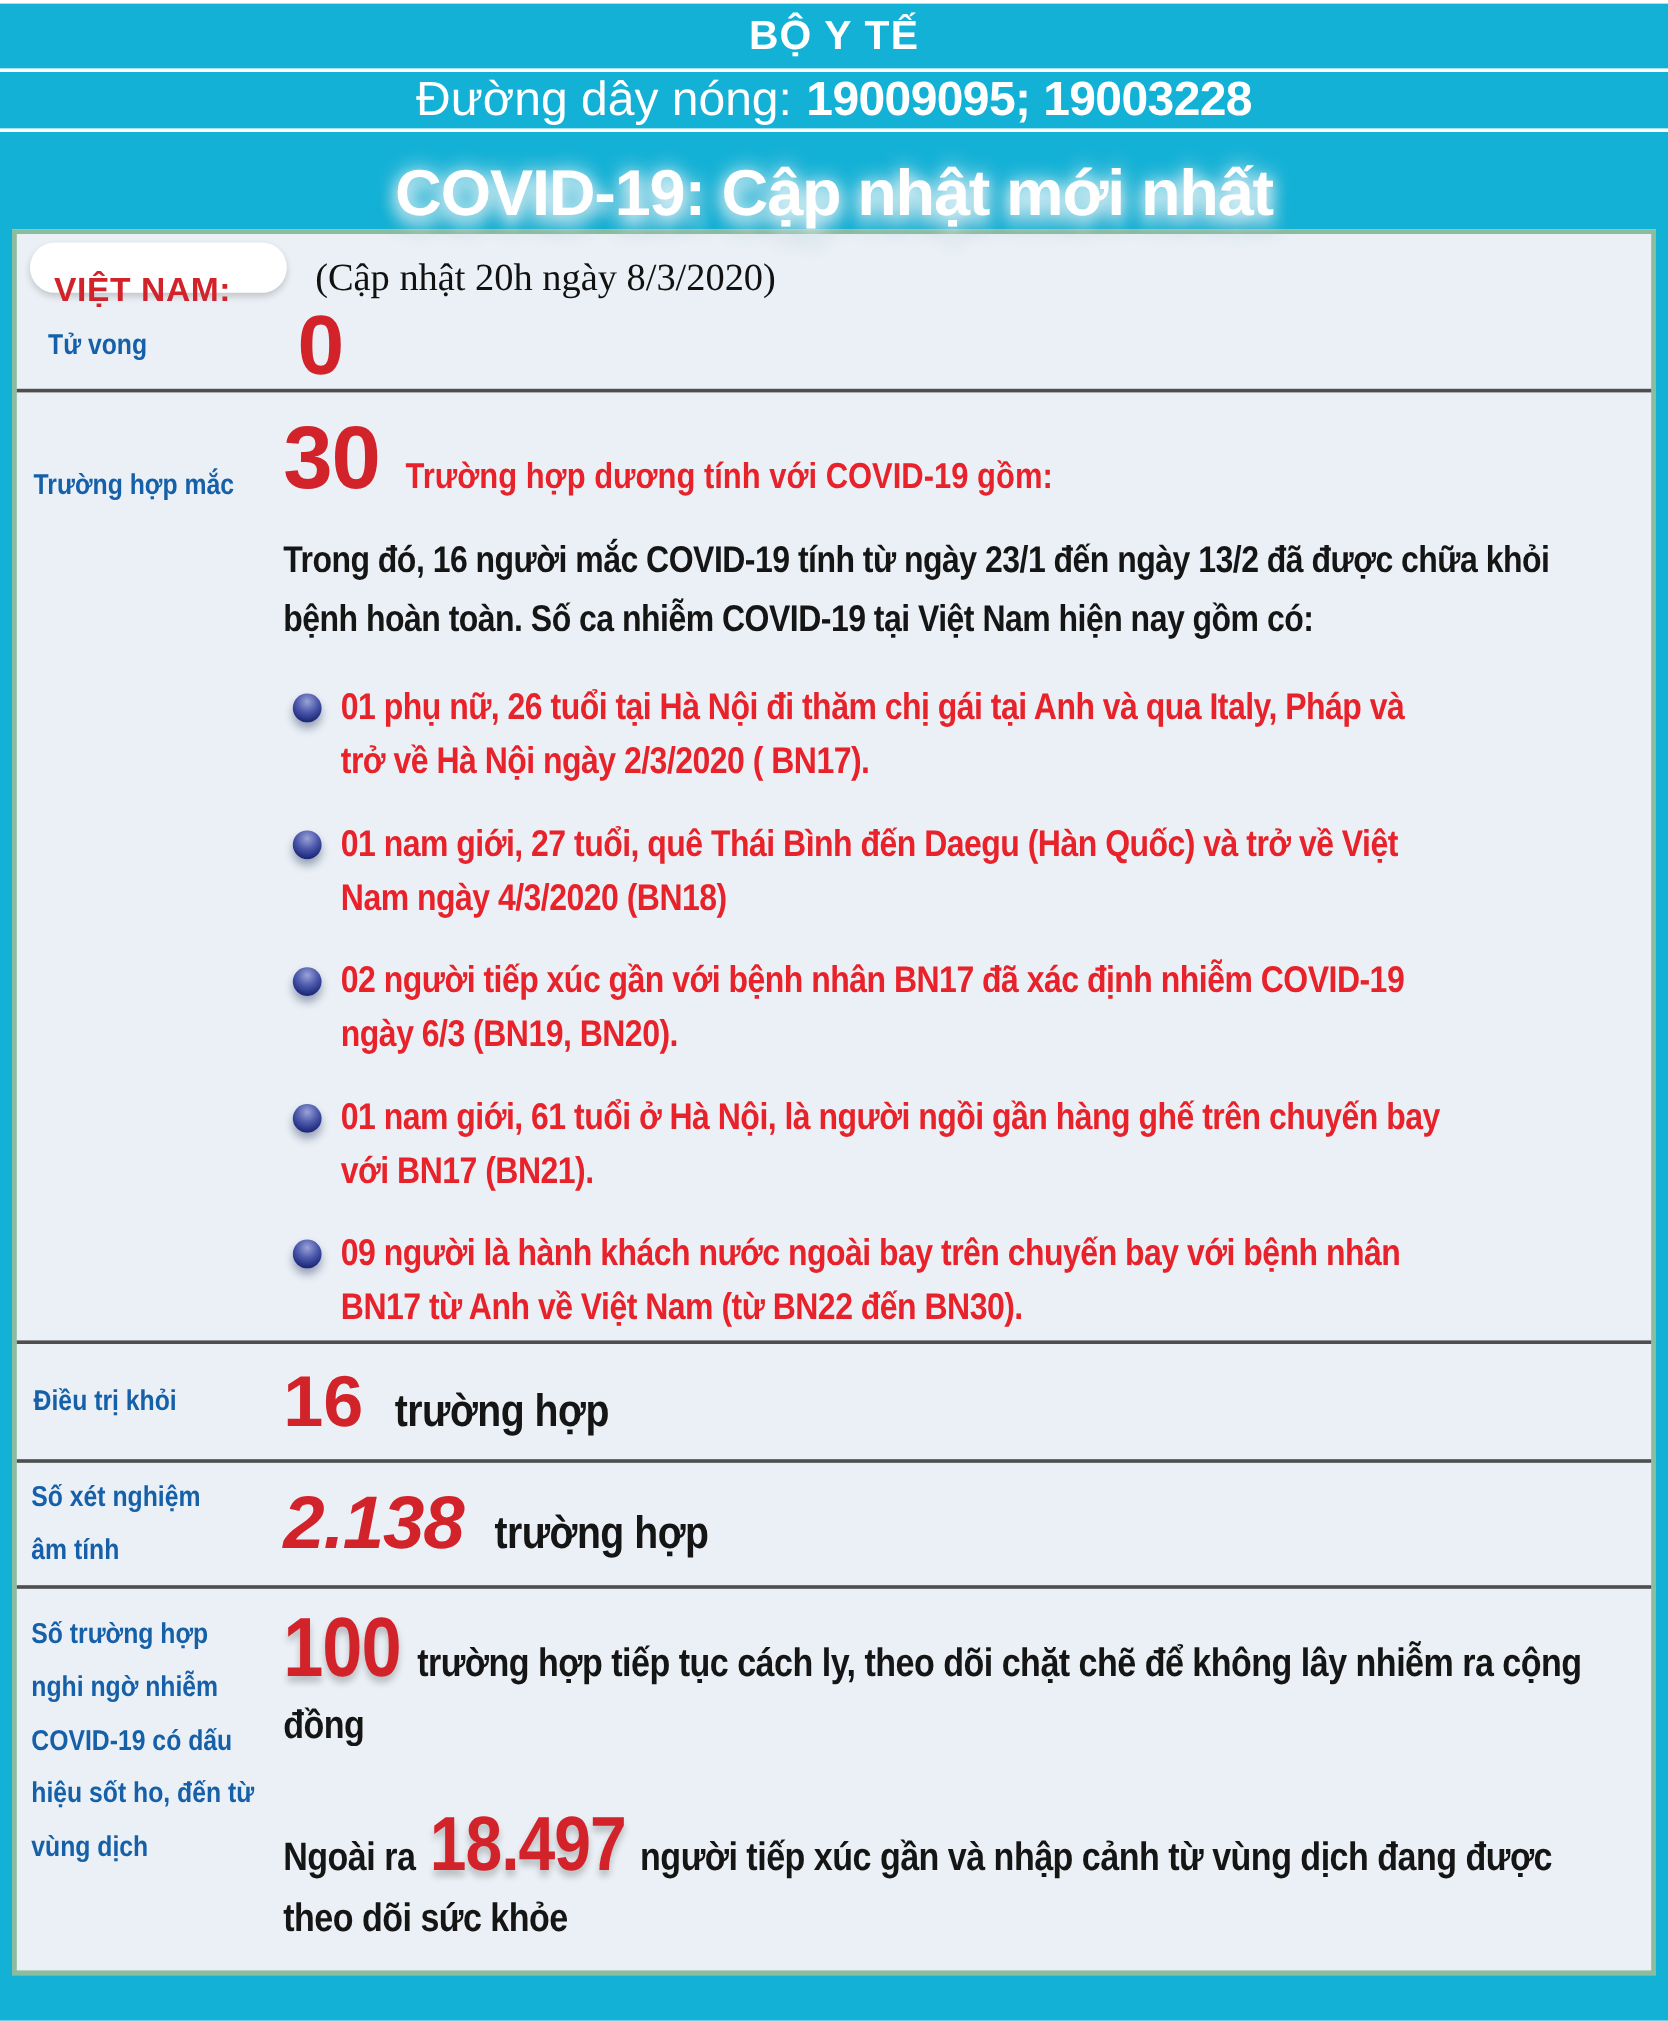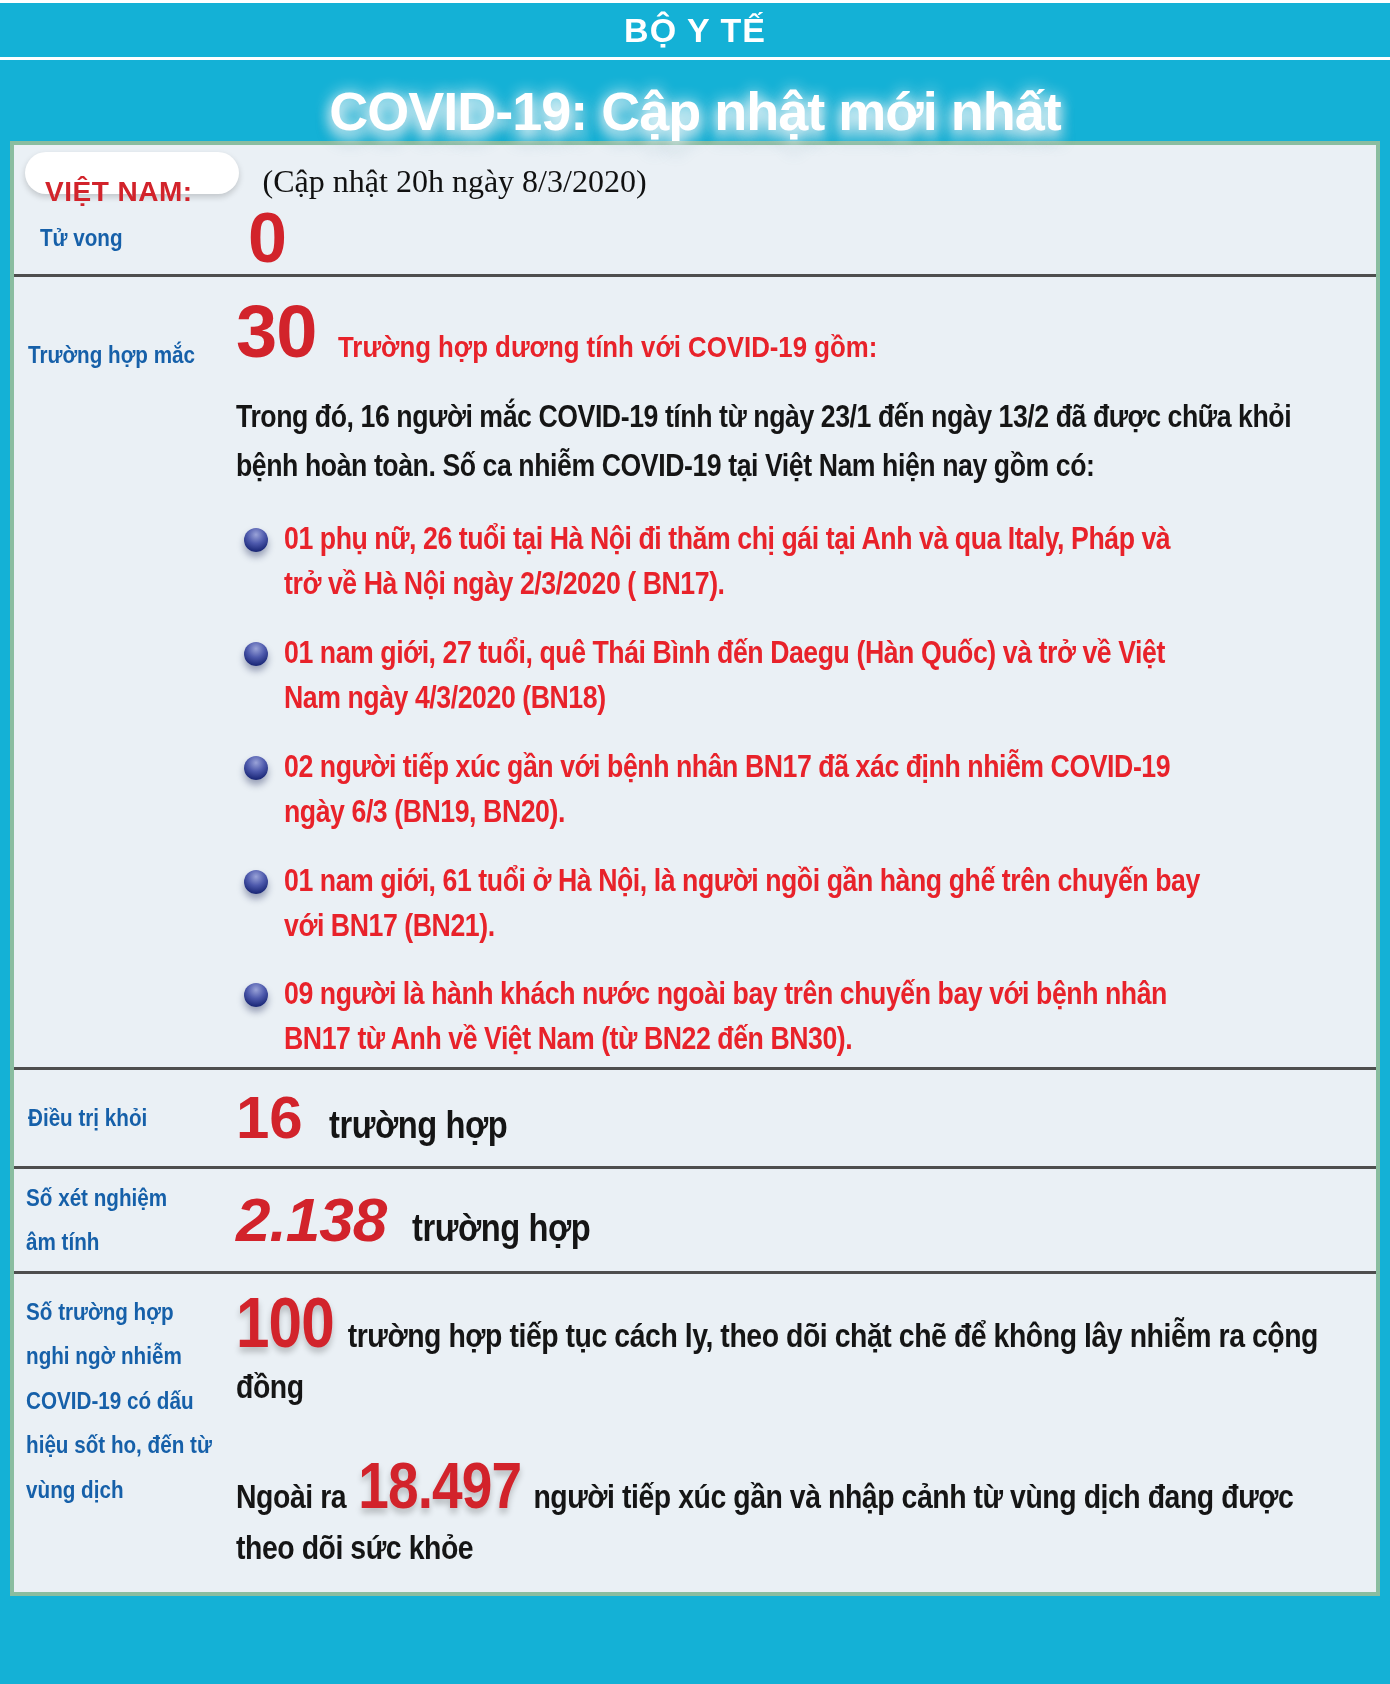"Đường dây nóng:" div.bar { html: none -> <div> <span>Đường dây nóng:</span> <span>19009095; 19003228</span> </div> }
